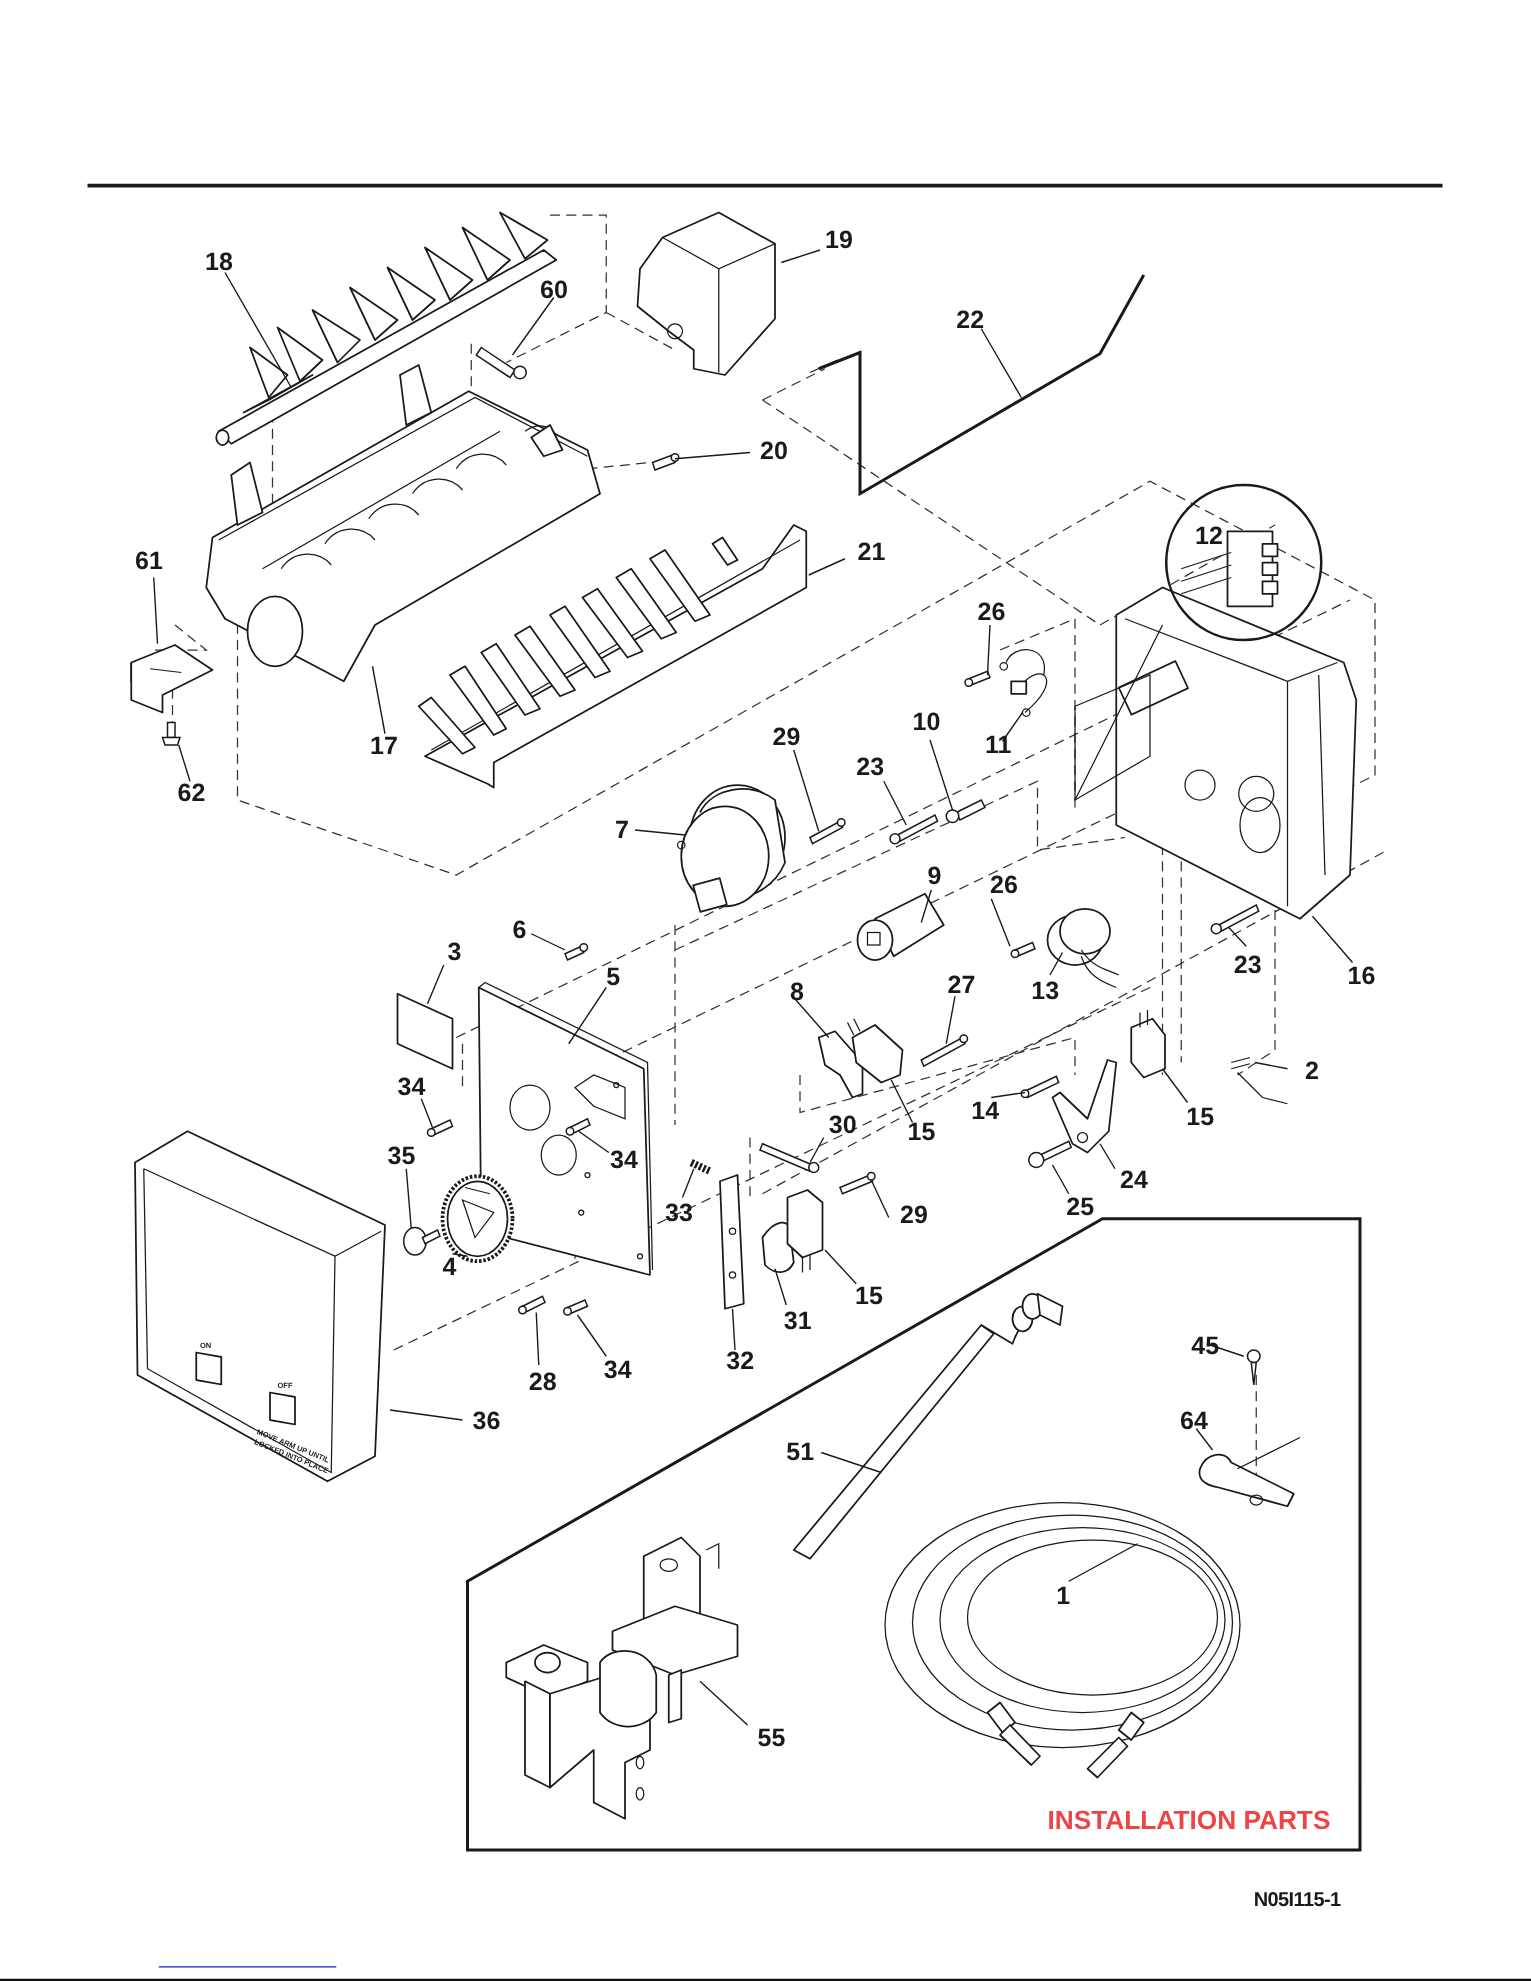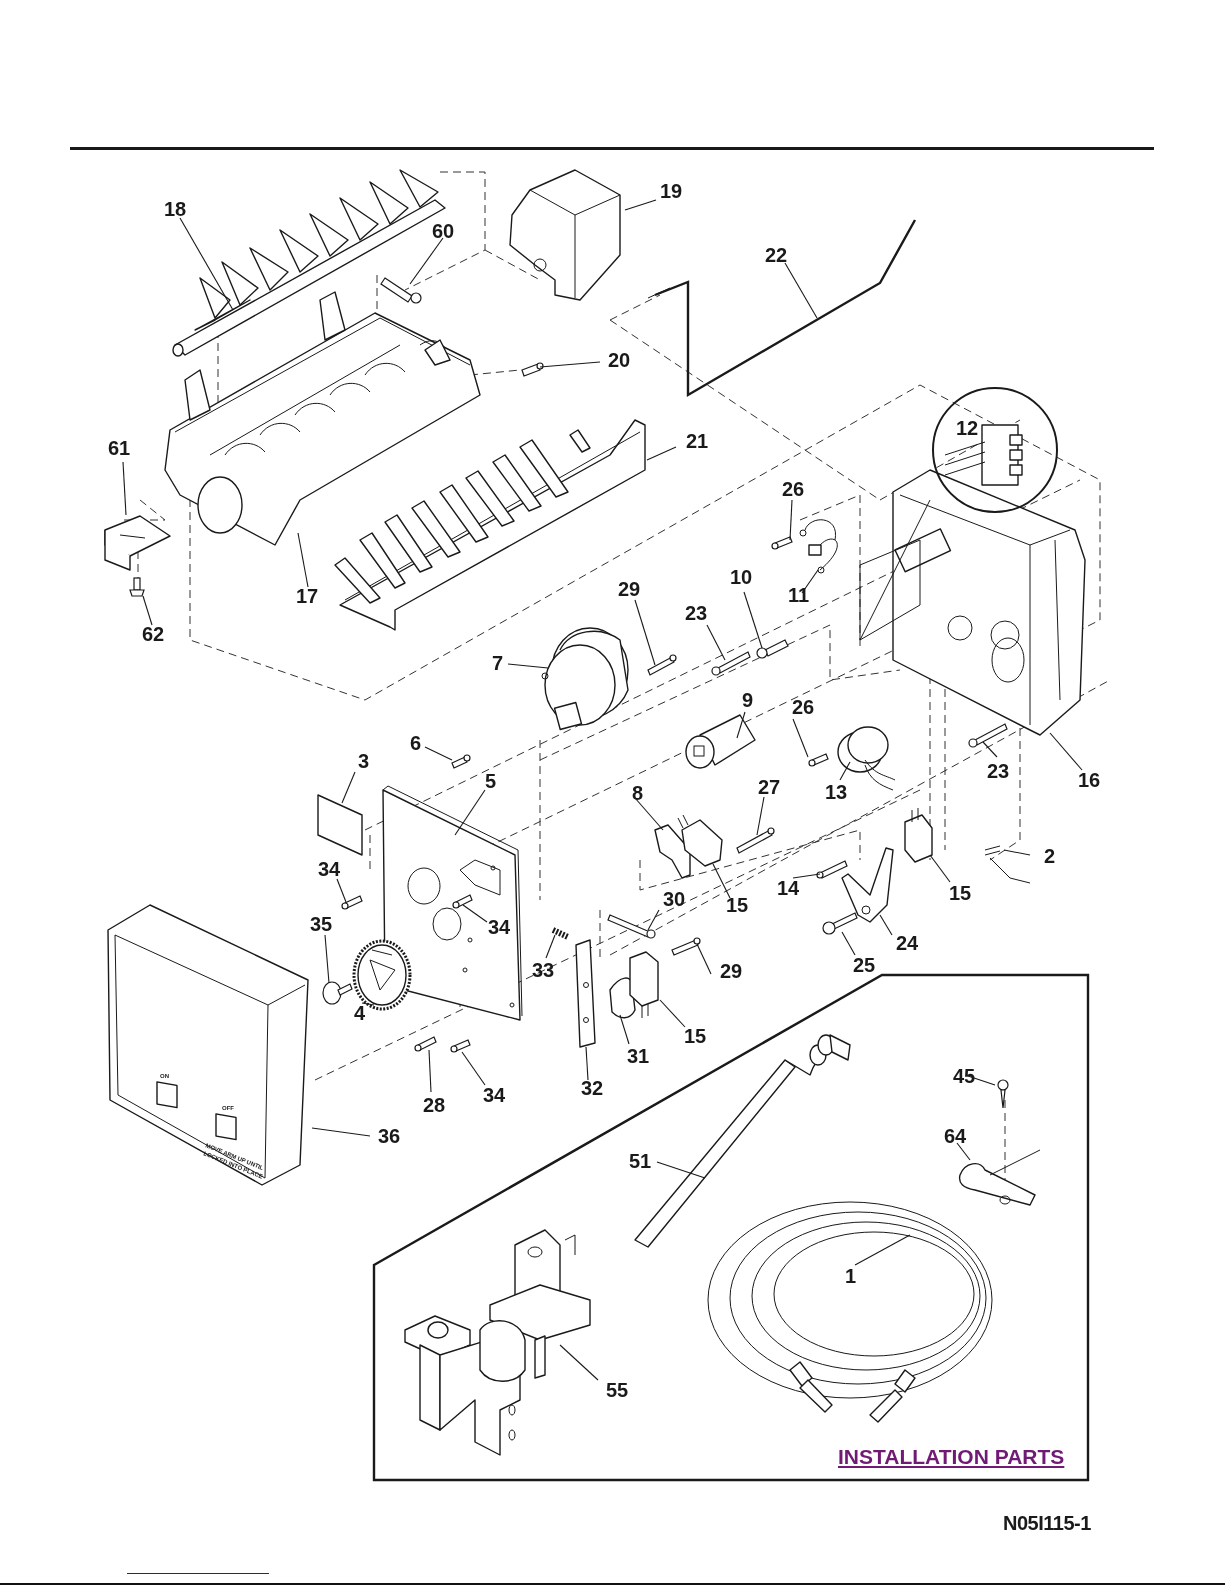"INSTALLATION PARTS" #install-title { color: #701a75 -> #ef4444; text-decoration: underline -> none }
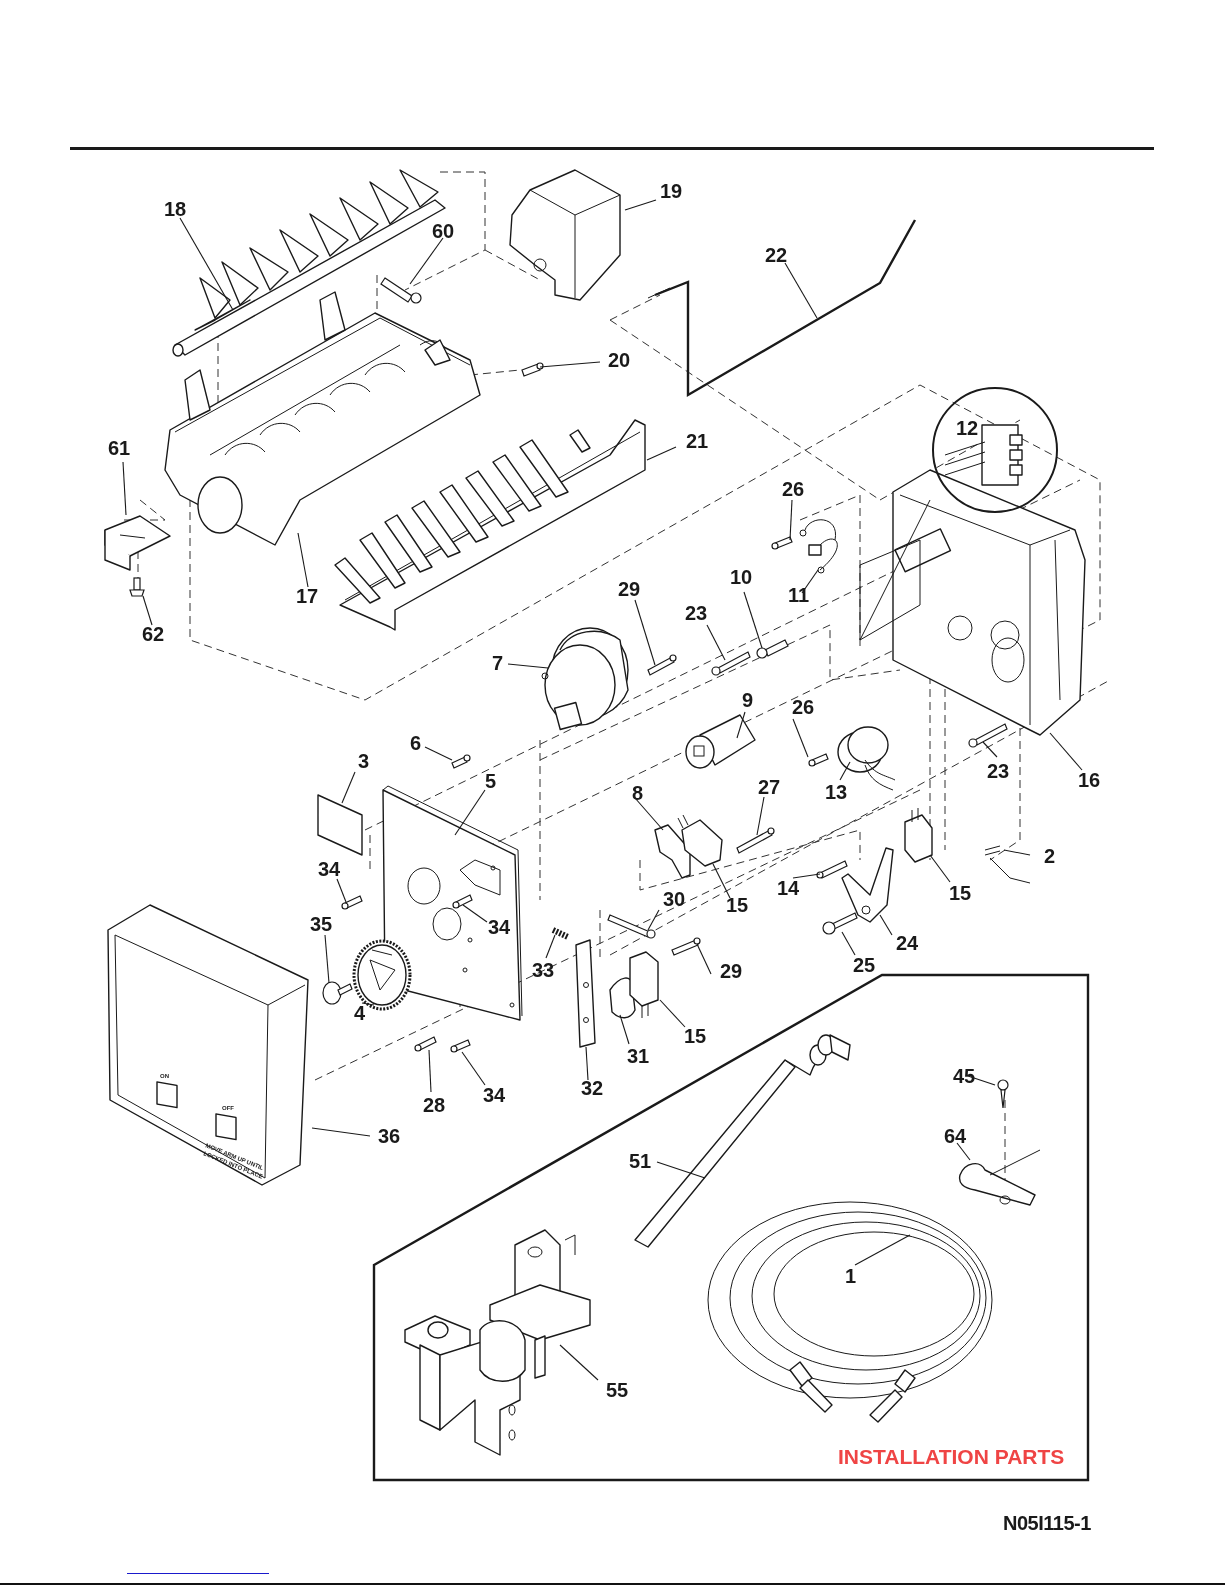"N05I115-1" #drawing-number { font-size: 20px -> 16px }
